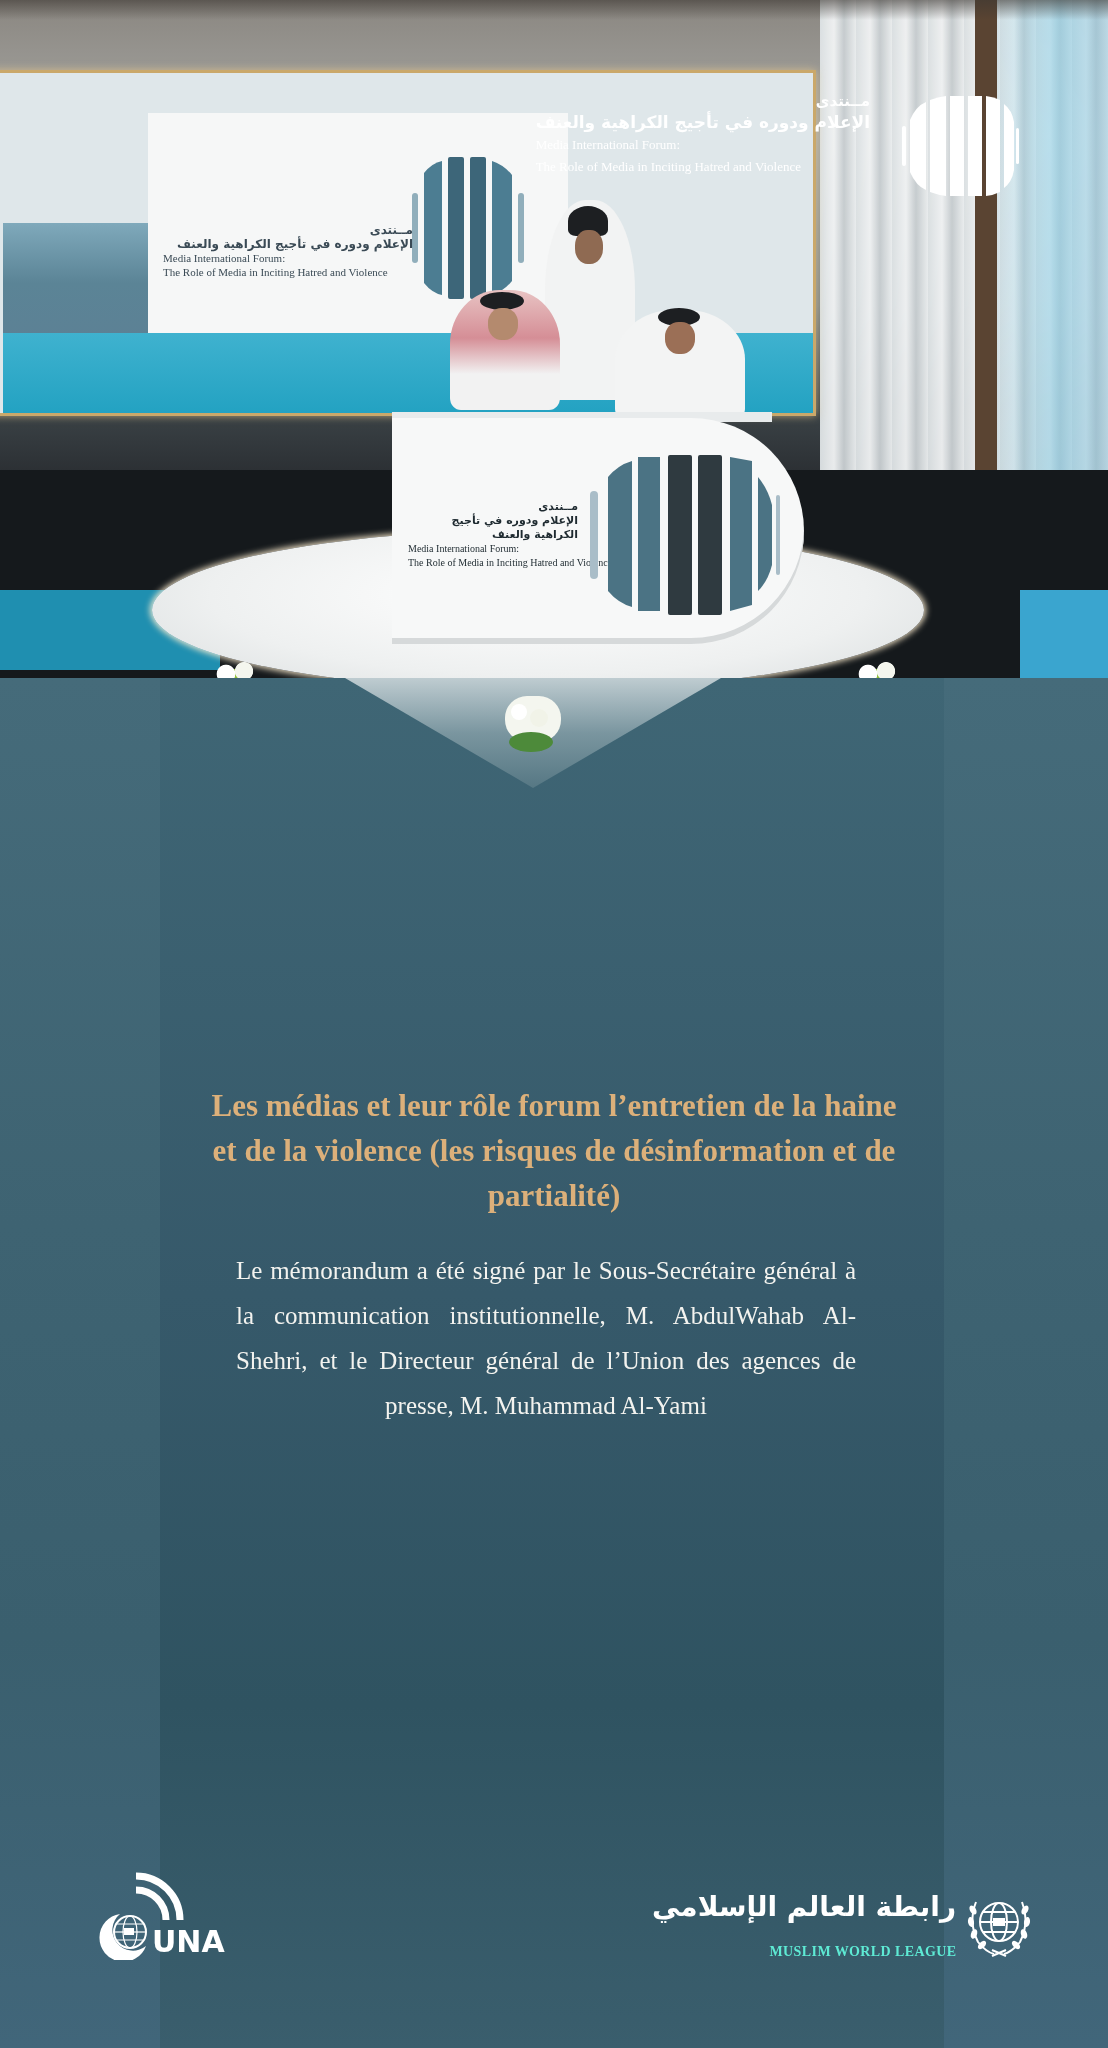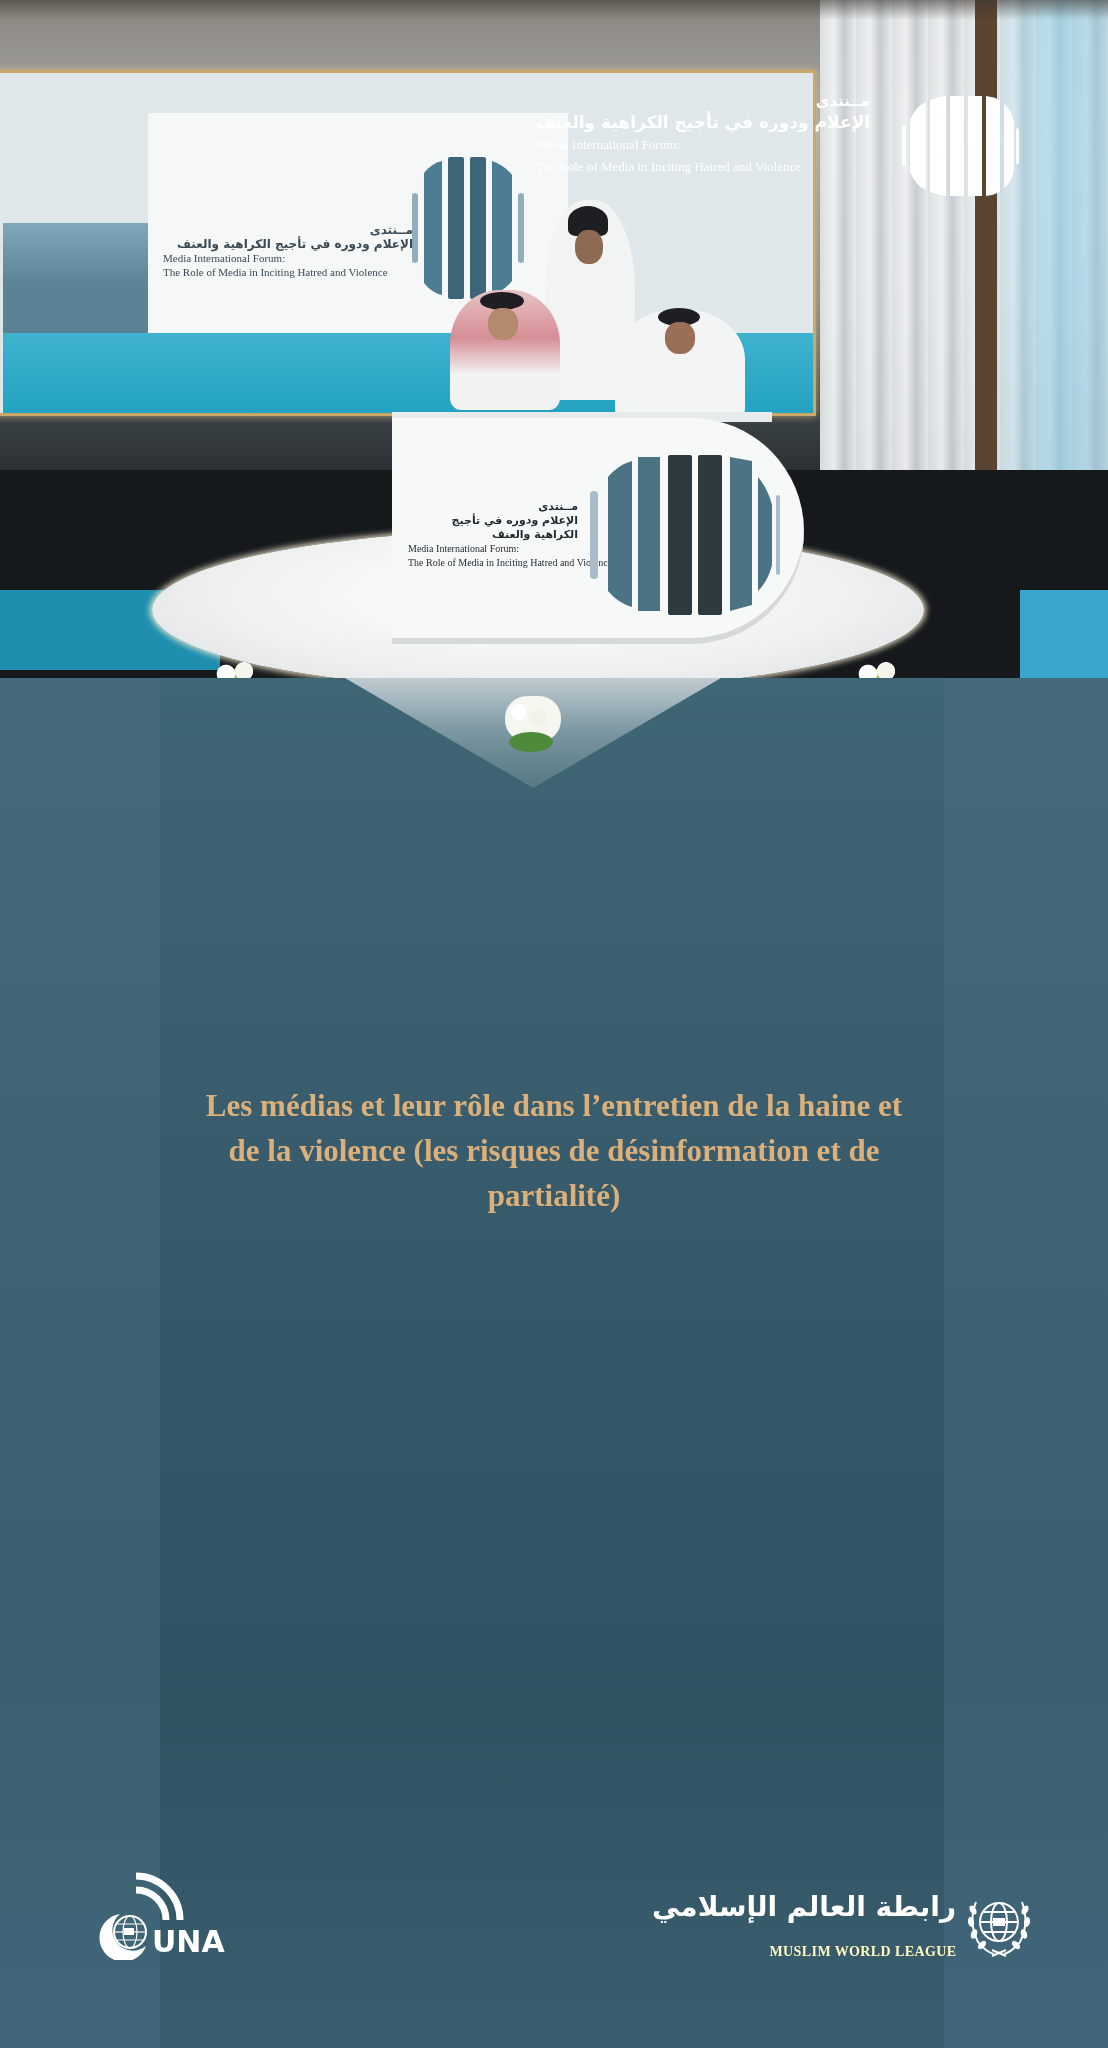"Les médias et leur rôle" div.headline { text: dans -> forum }
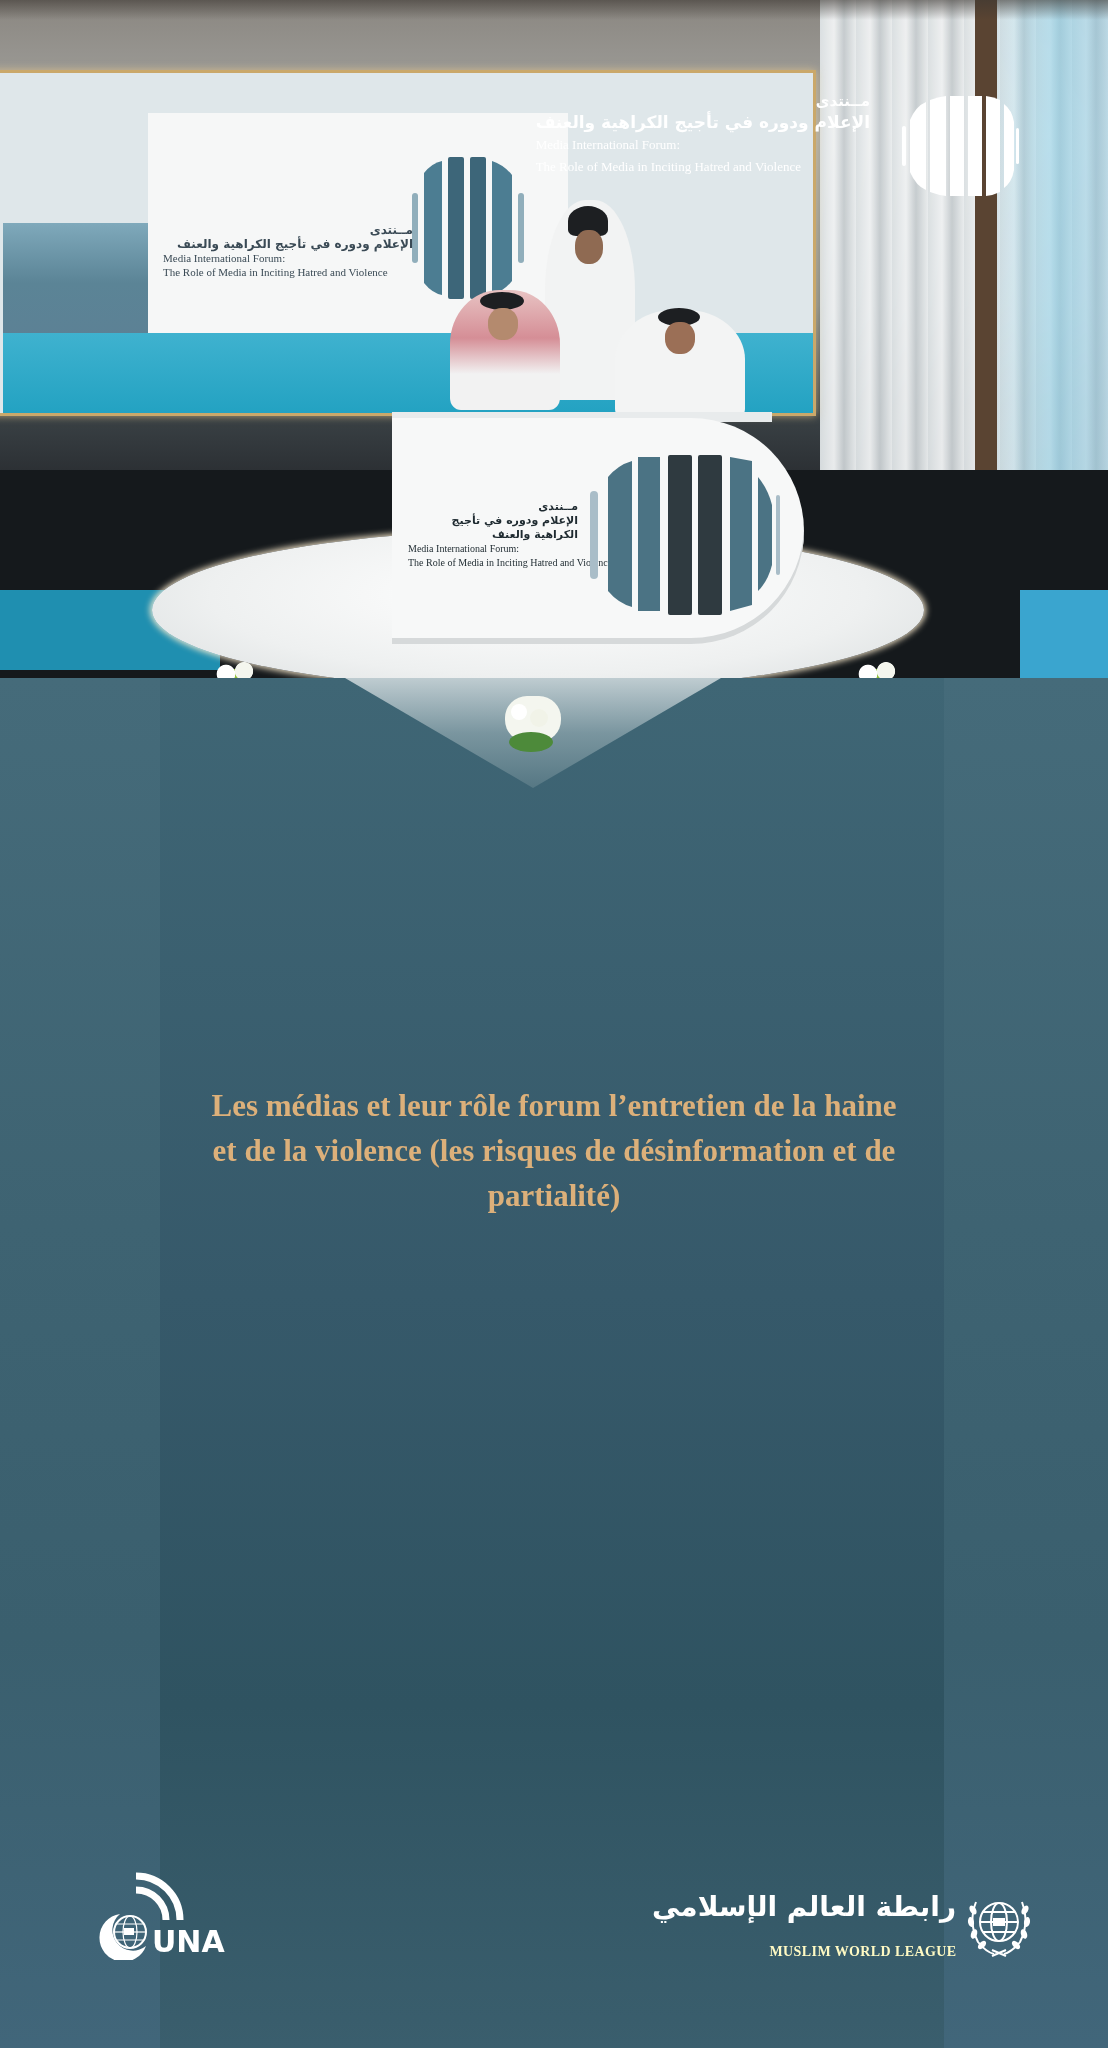"Le mémorandum a été signé" div.body1 { html: none -> <div>Le mémorandum a été signé par le Sous-Secrétaire général à la communication institutionnelle, M. AbdulWahab Al-Shehri, et le Directeur général de l’Union des agences de presse, M. Muhammad Al-Yami</div> }
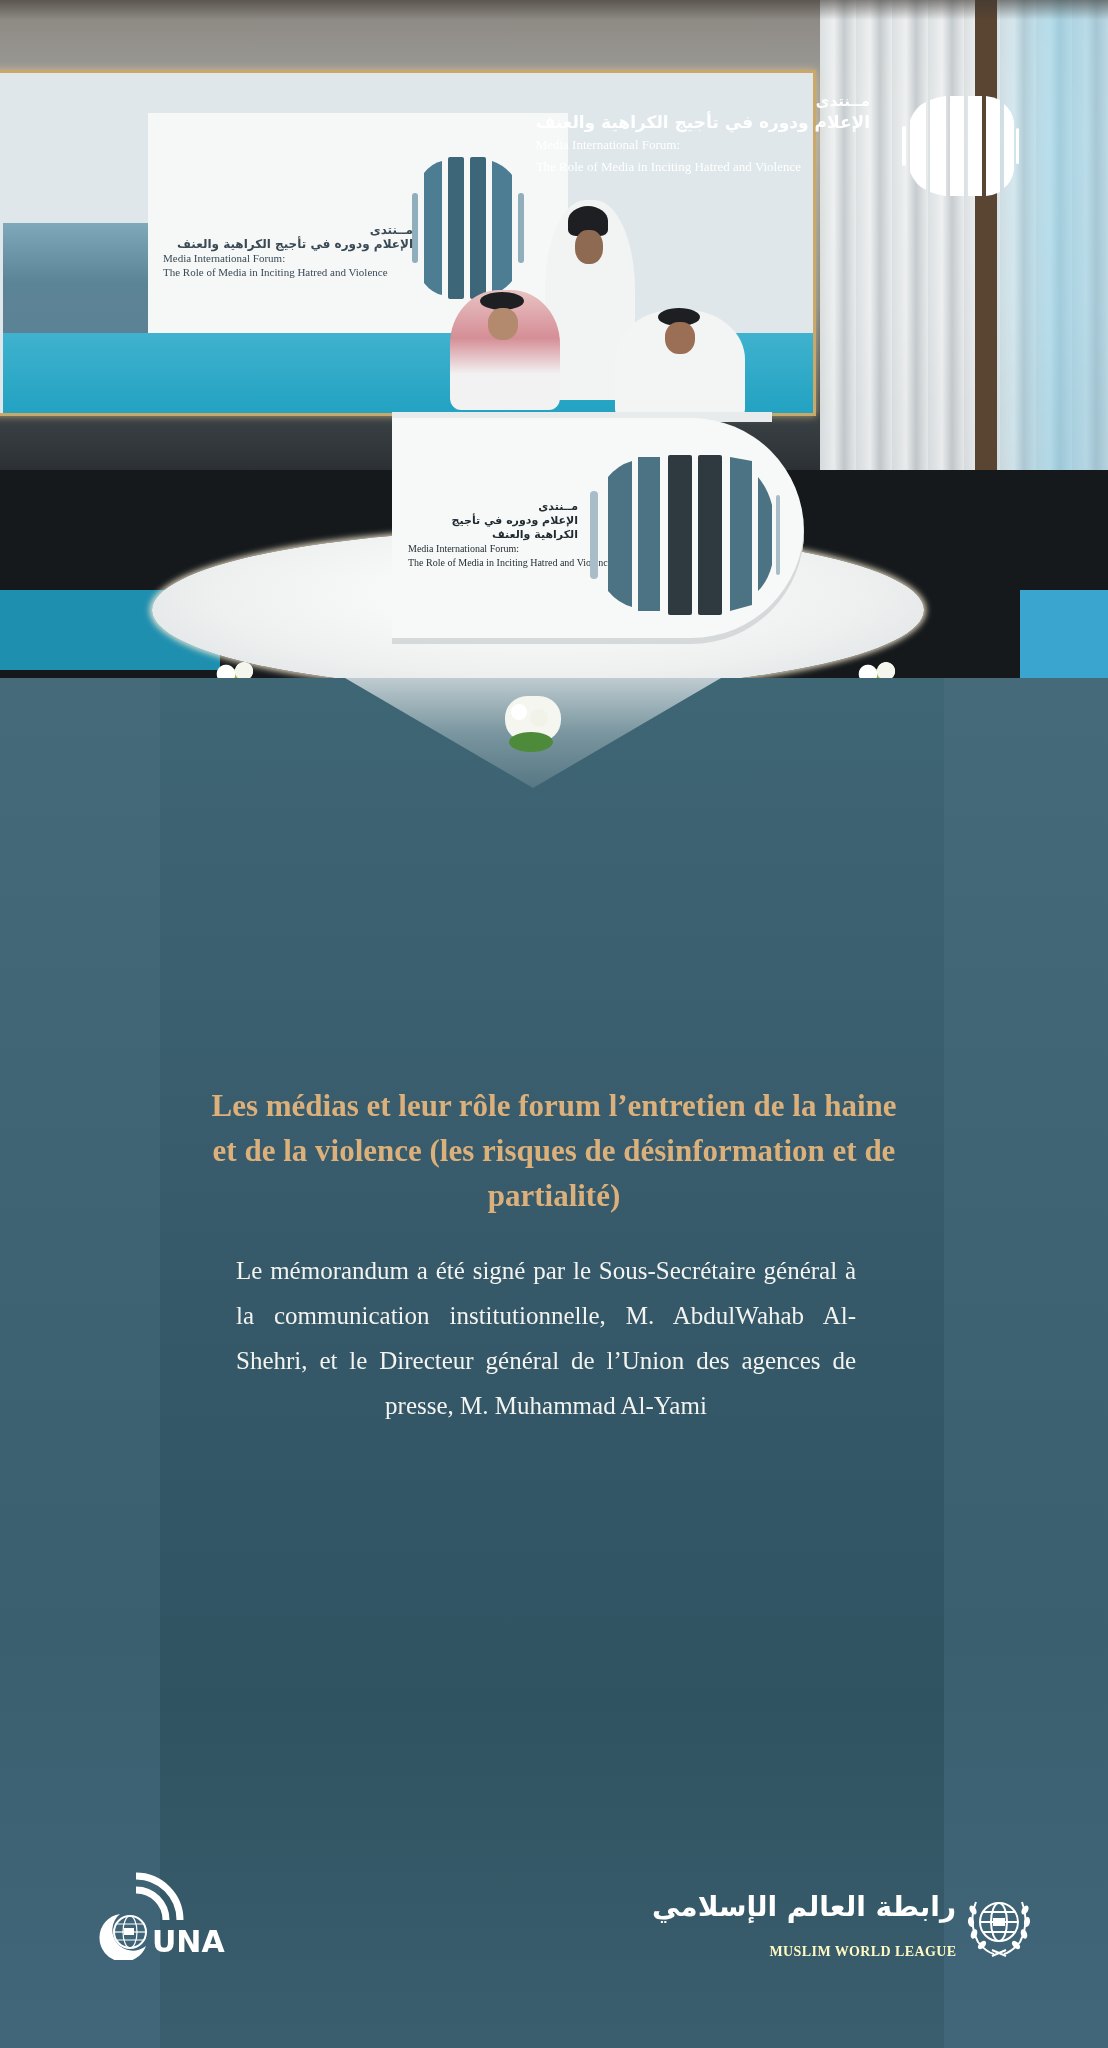"MUSLIM WORLD LEAGUE" .mwl-en { color: #fef9c3 -> #5eead4 }
